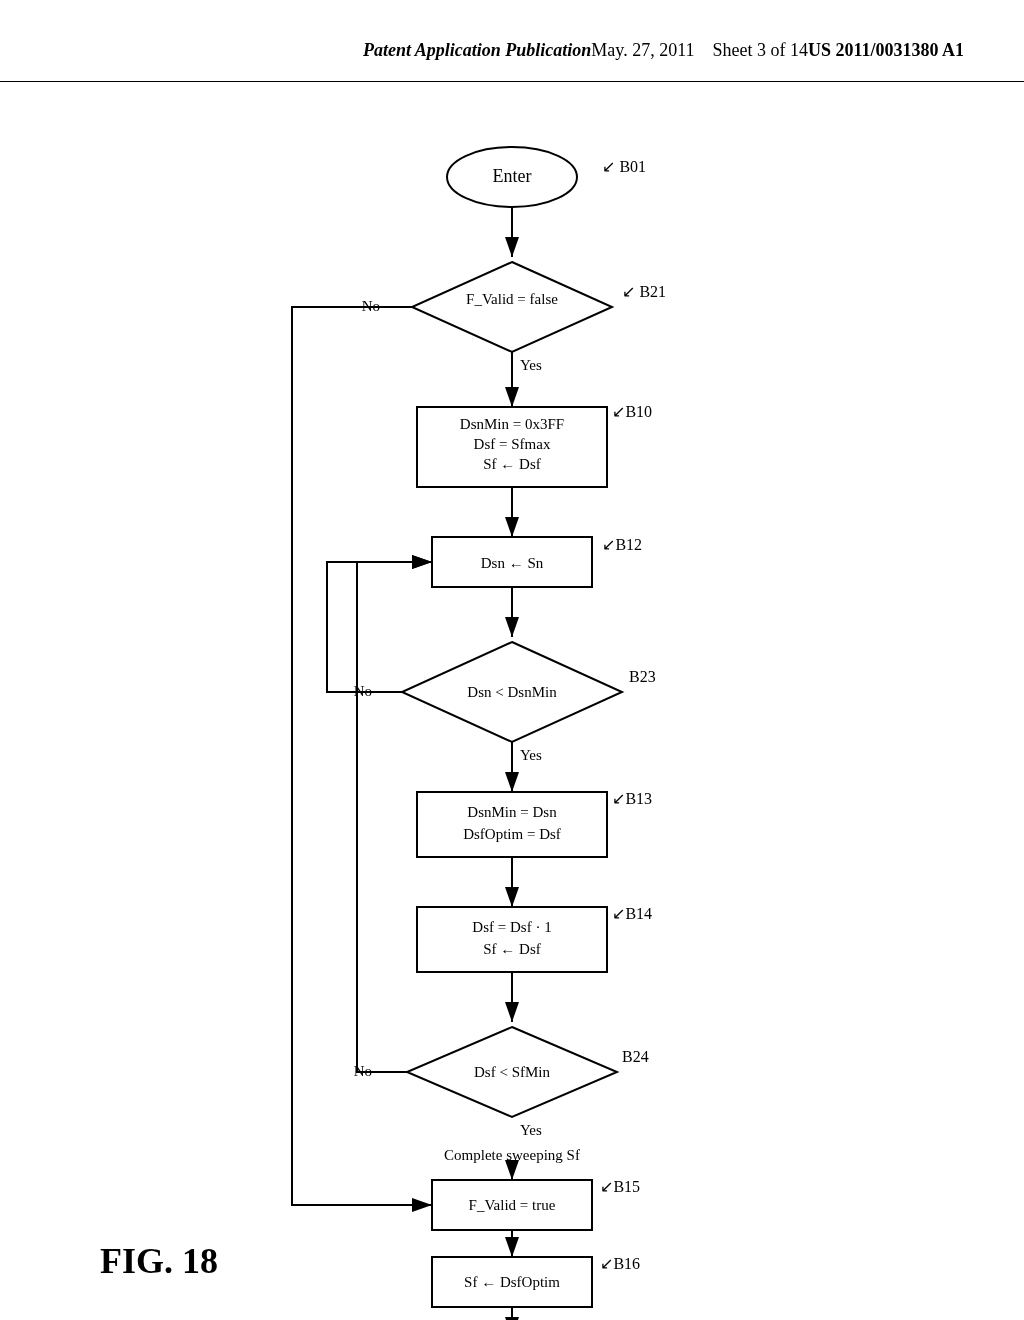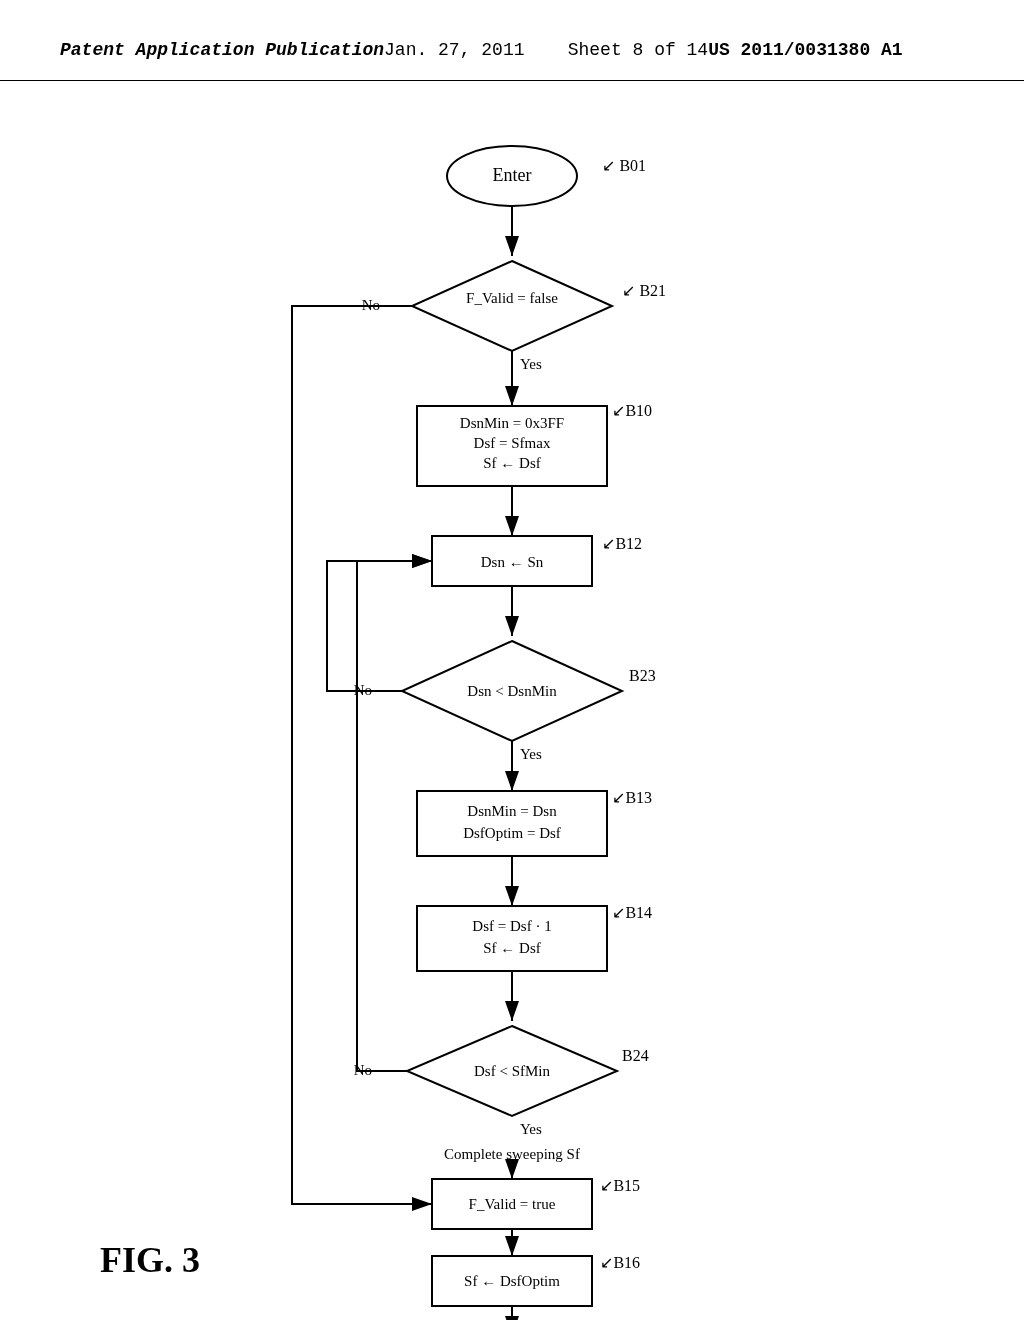"Patent Application Publication" .header { font-family: Liberation Mono, monospace -> none; justify-content: flex-start -> flex-end }
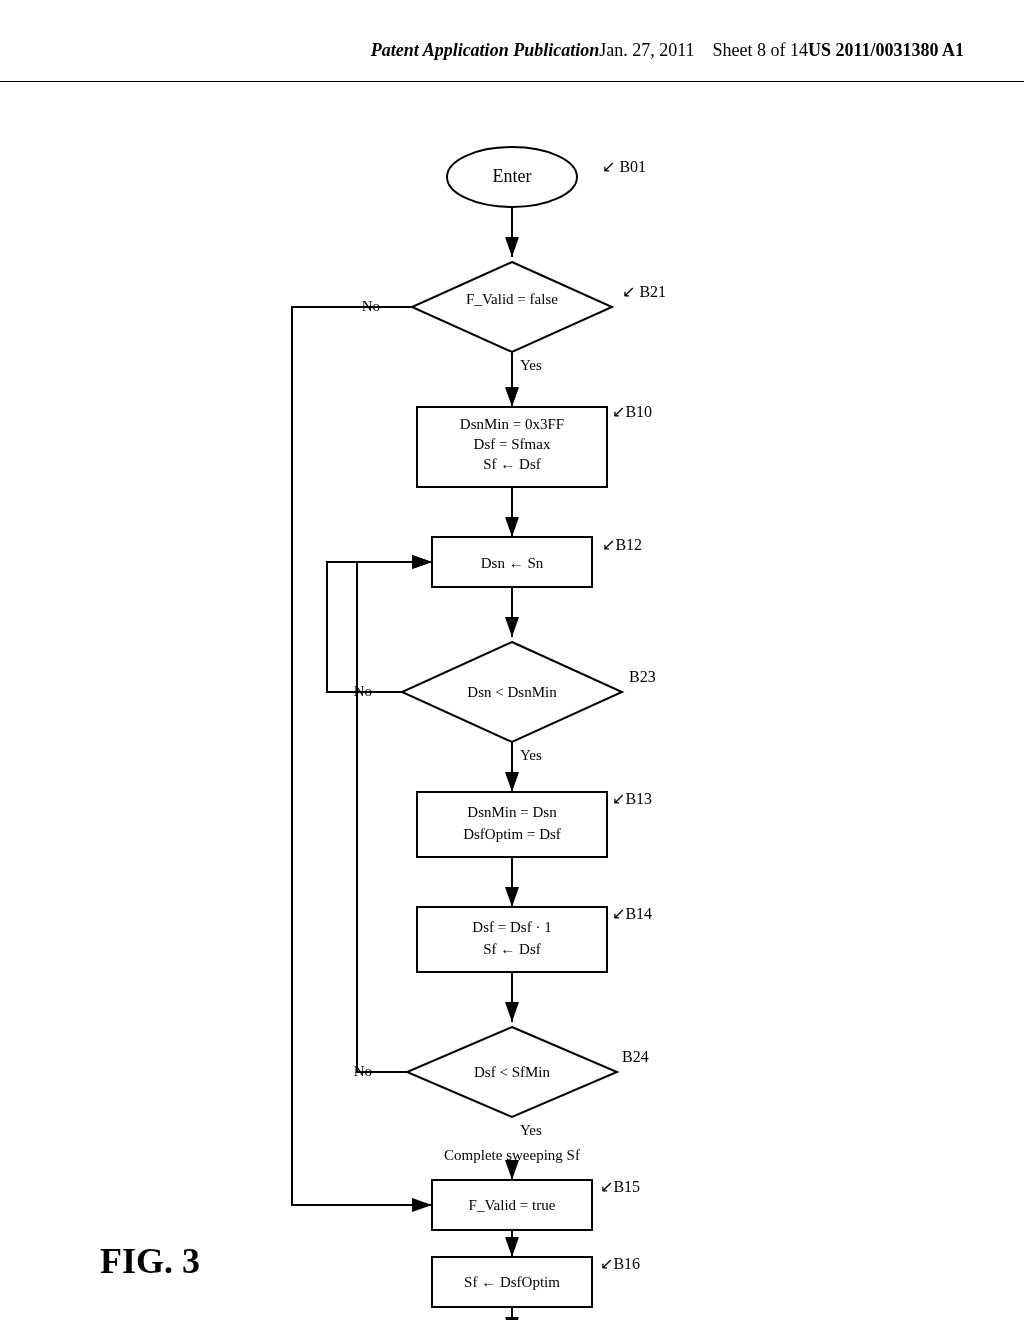"Jan. 27, 2011" span { text: Jan -> May }
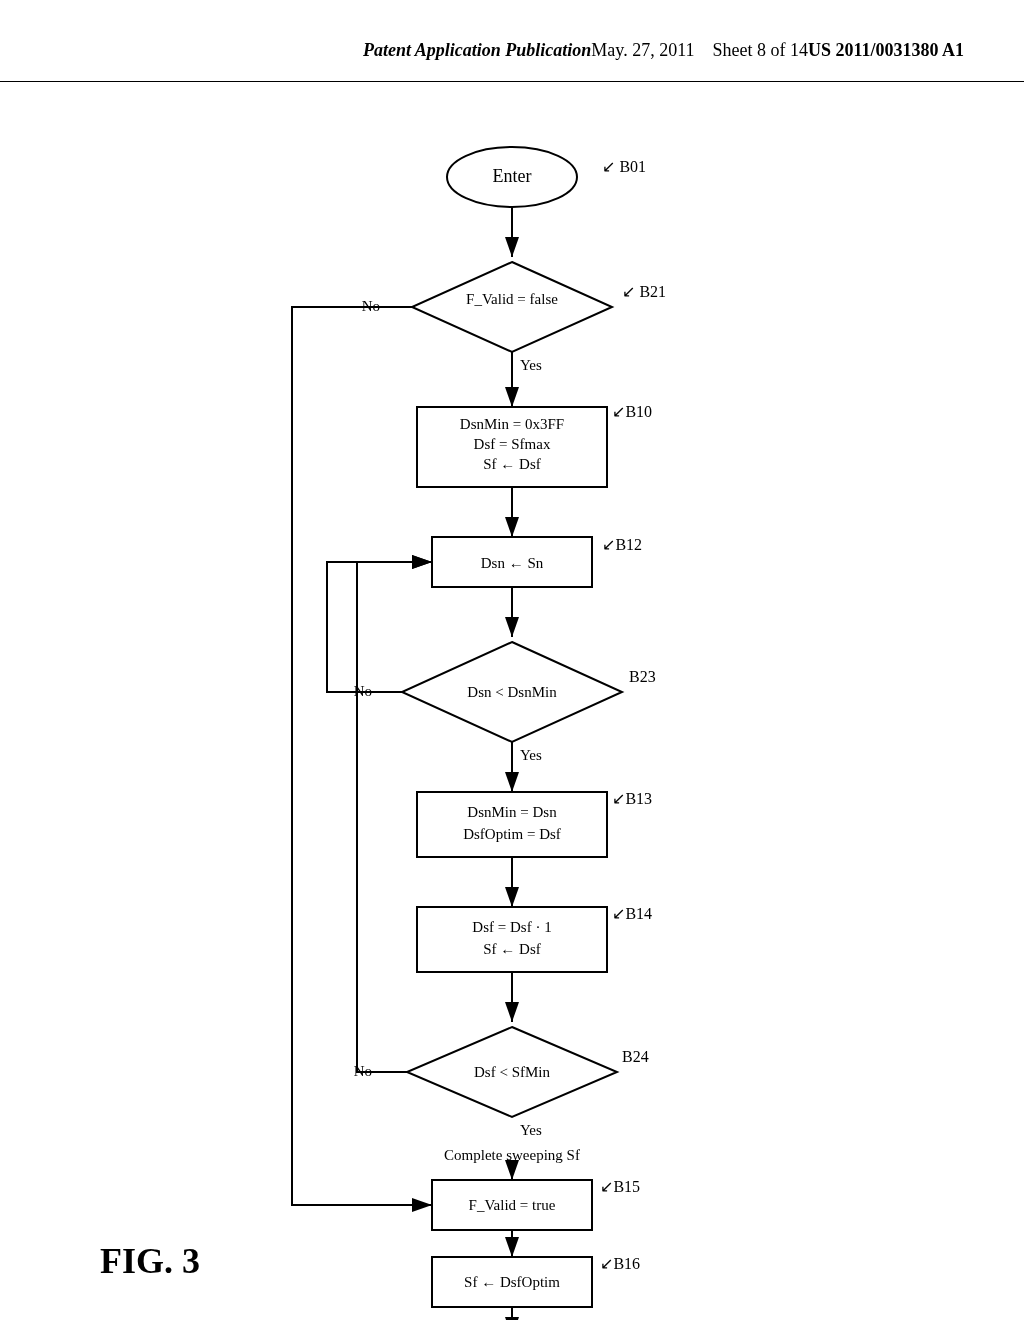"Sheet 8 of 14" span { text: 8 -> 3 }
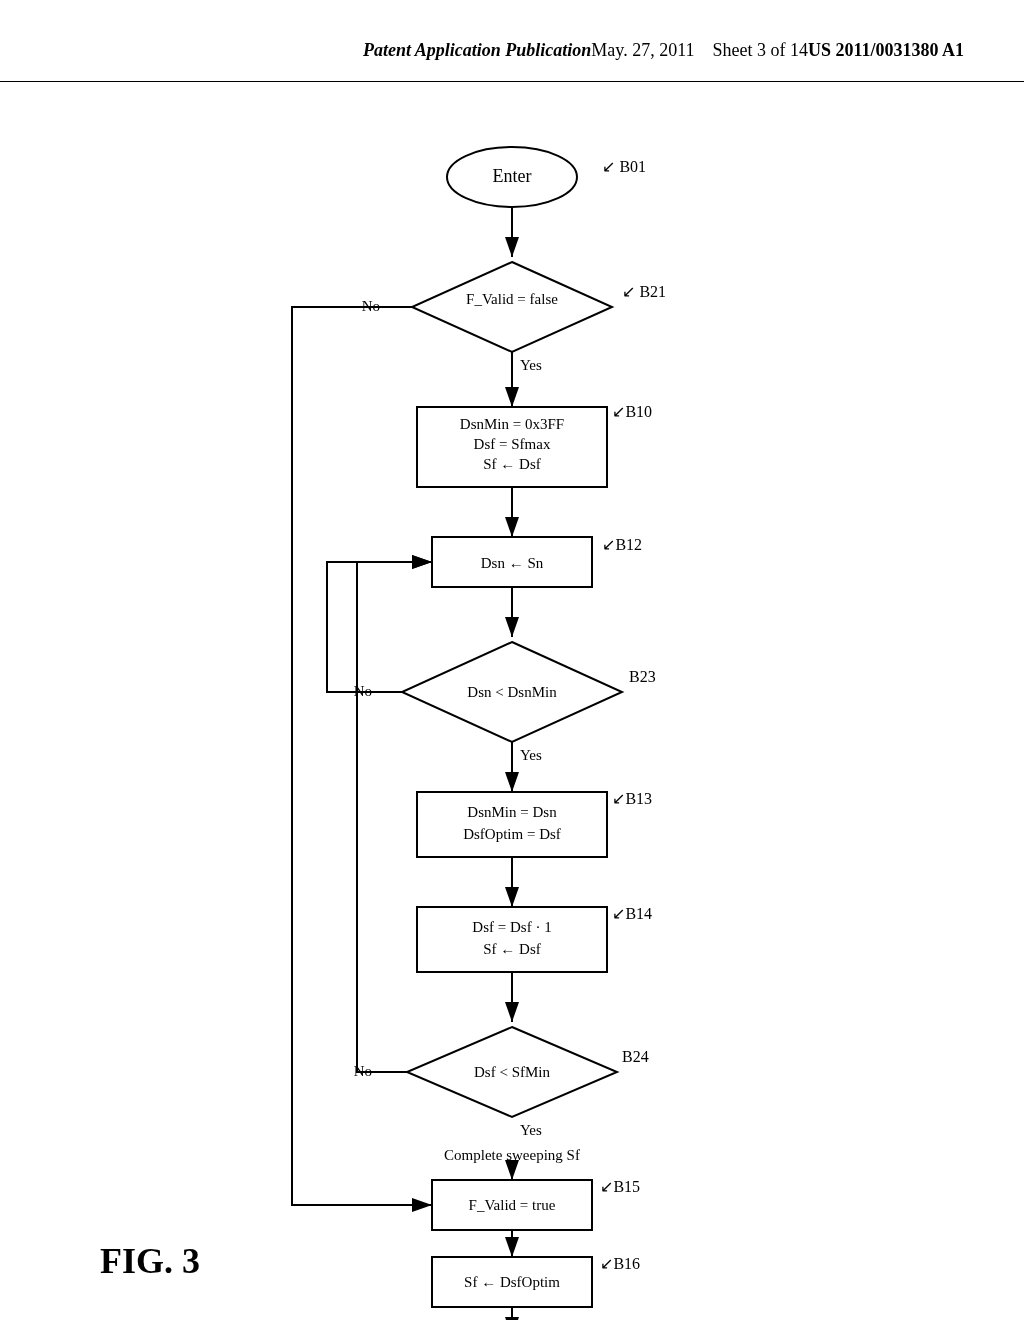"FIG. 3" div.fig-label { text: 3 -> 18 }
